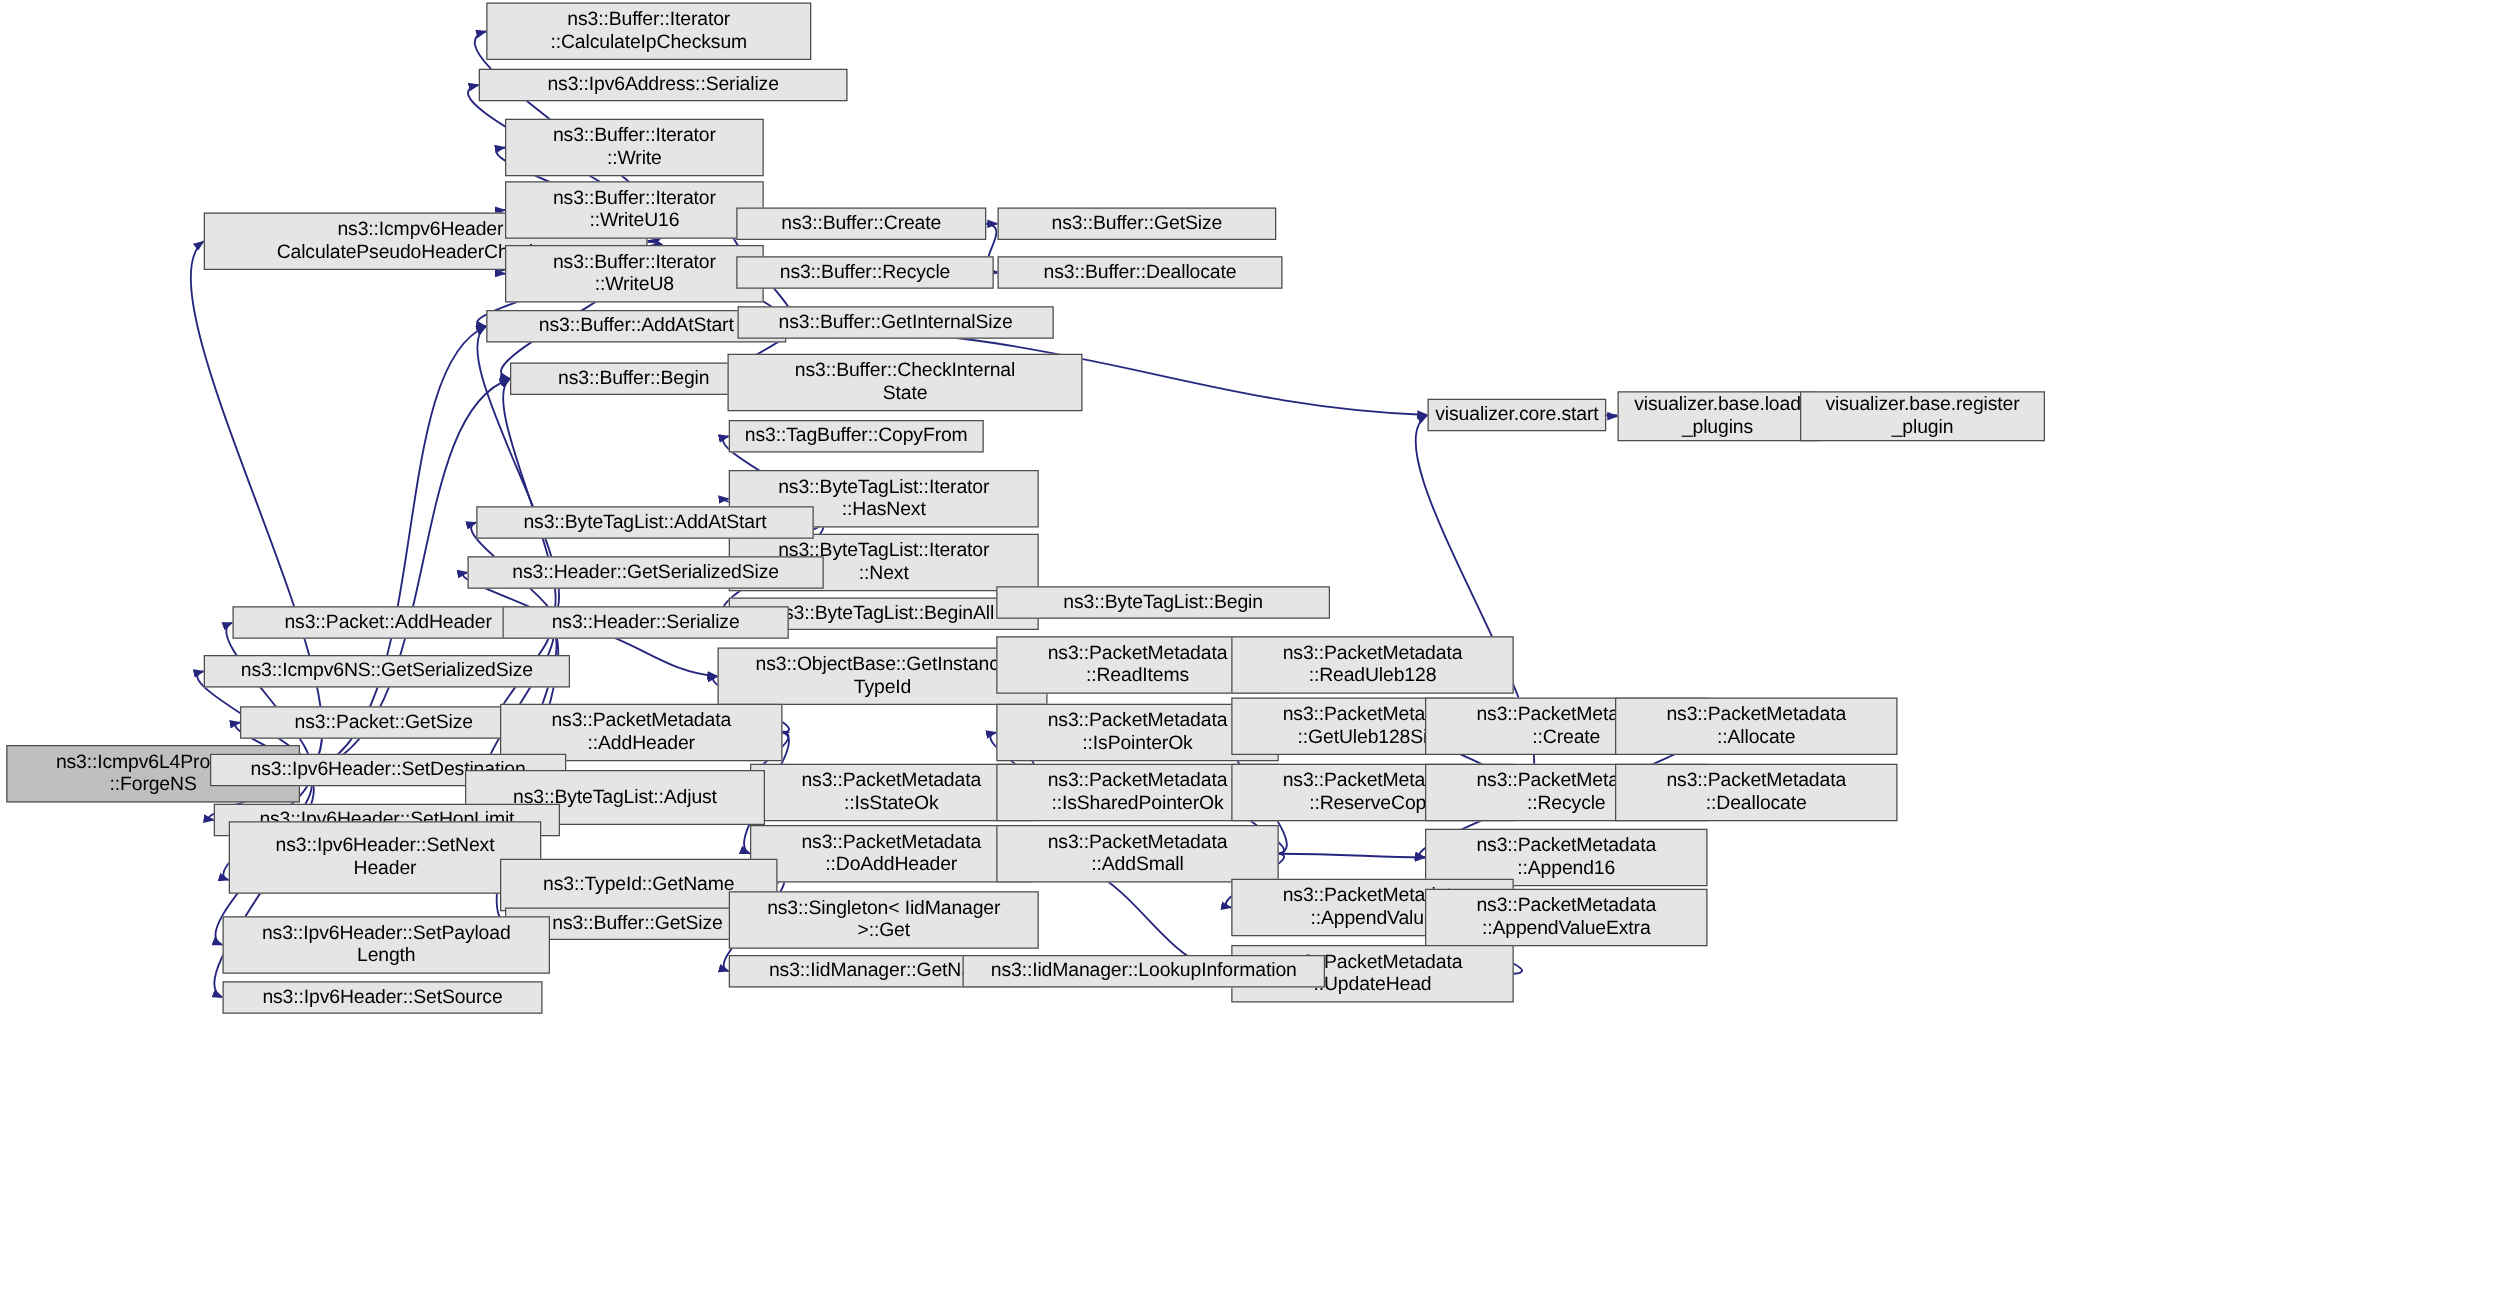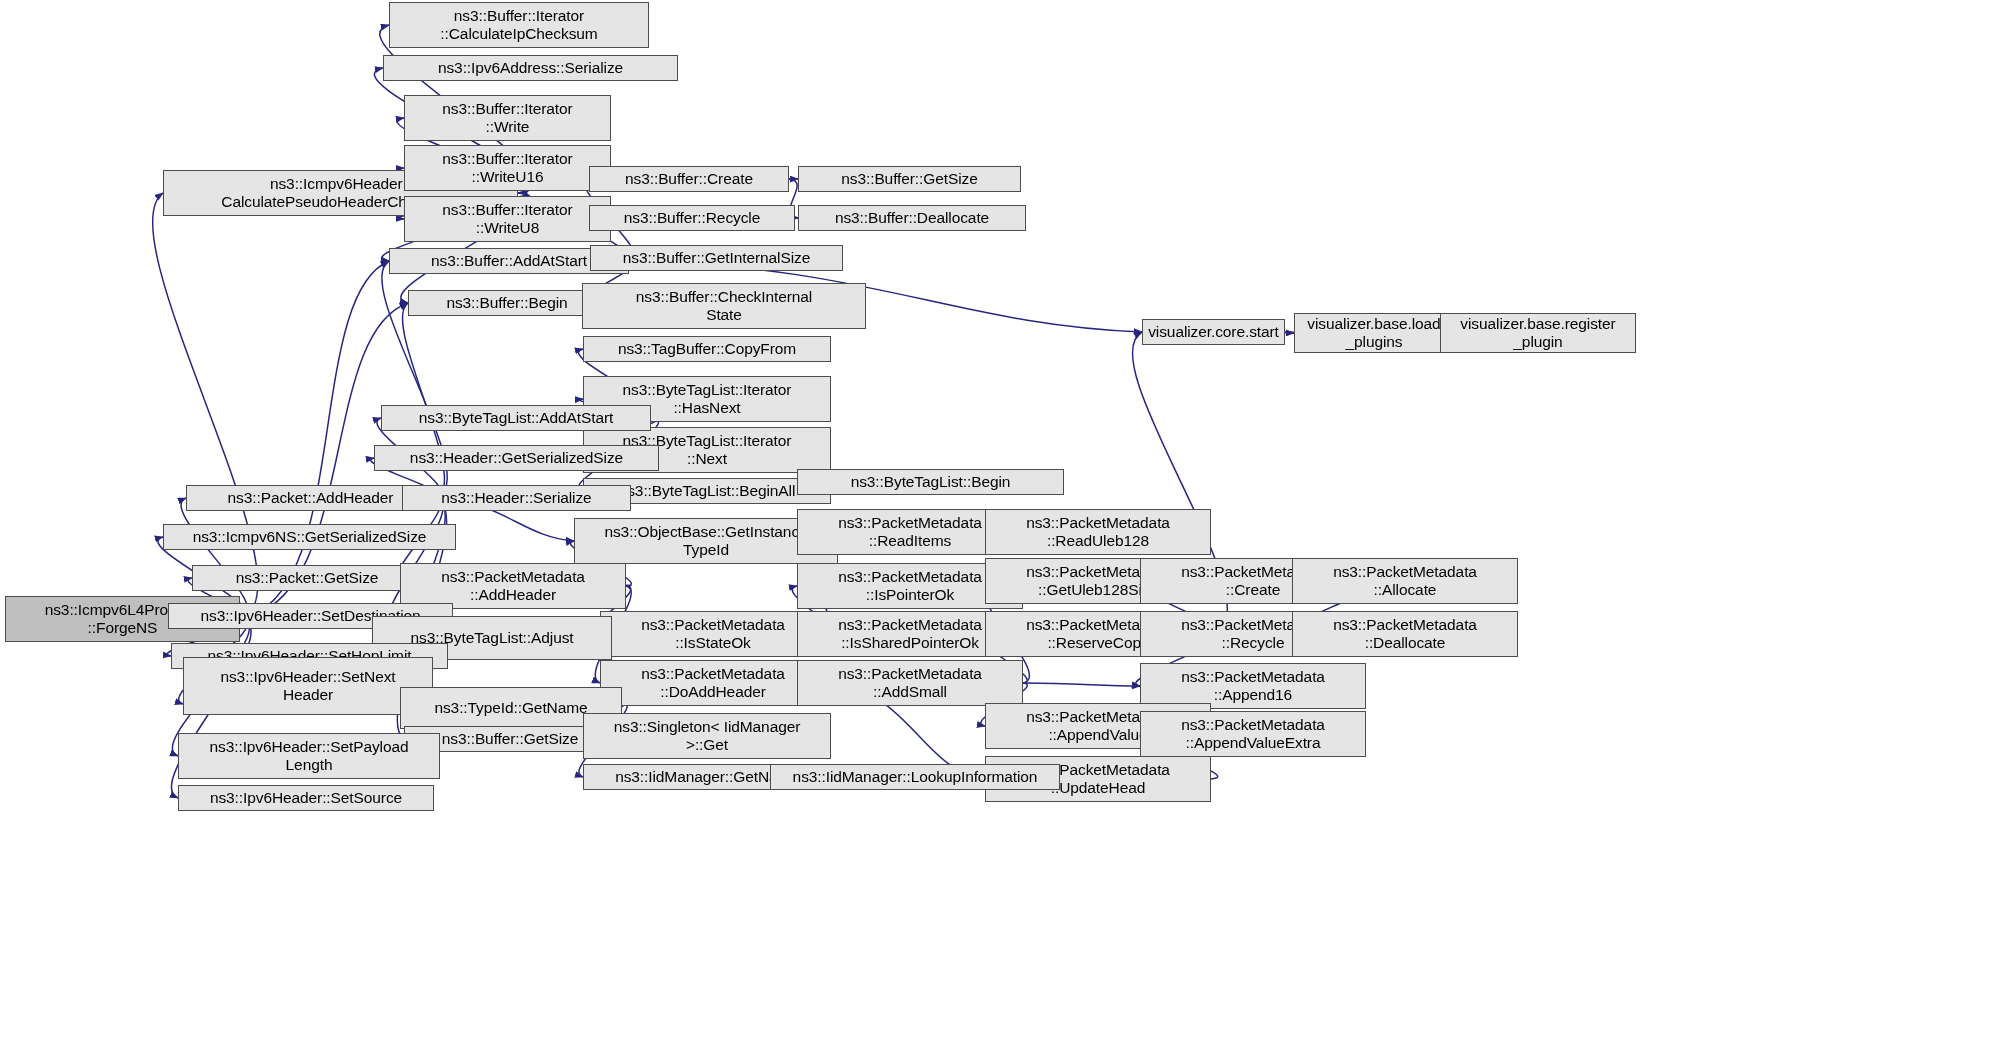"ns3::TagBuffer::CopyFrom" div.node { width: 248px -> 204px }
